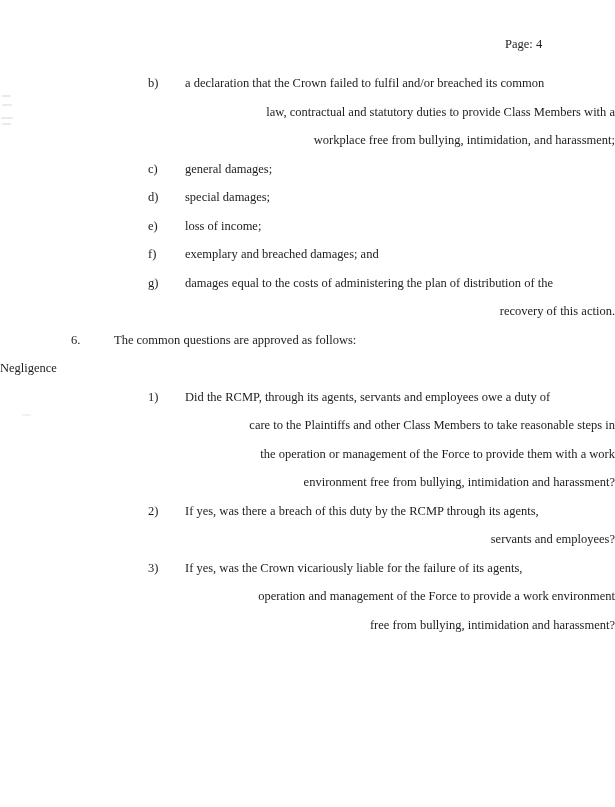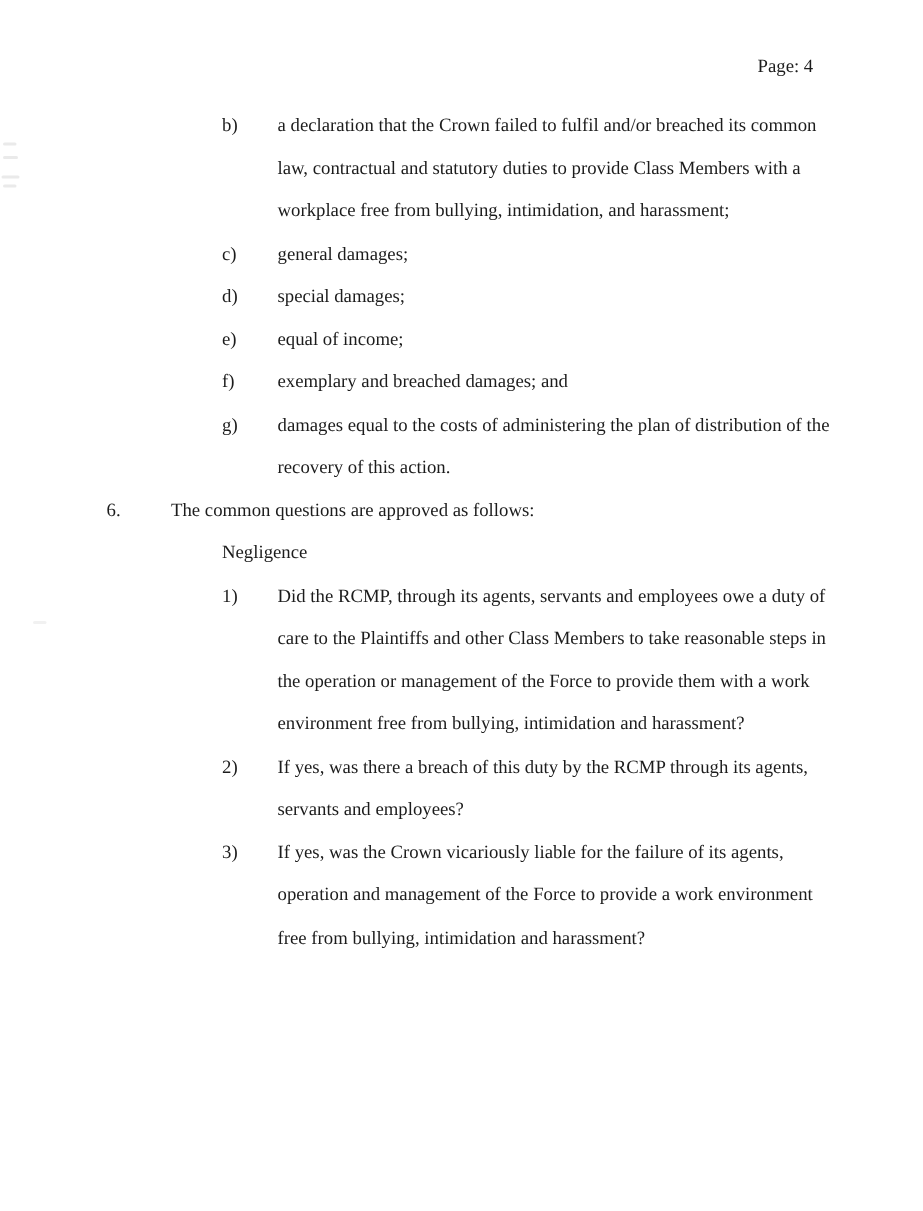"law, contractual and statutory duties" .row.cont { text-align: none -> right }
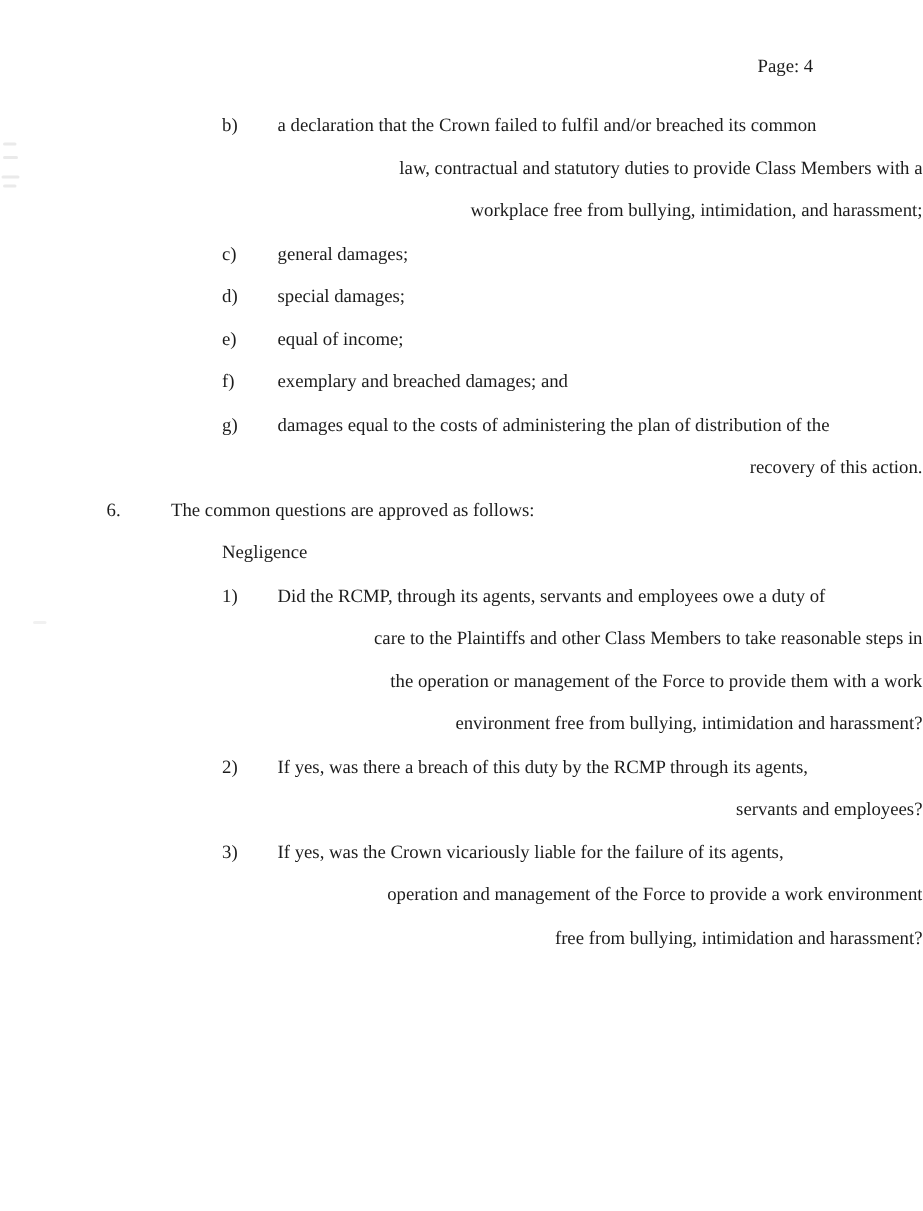"equal of income;" span { text: equal -> loss }
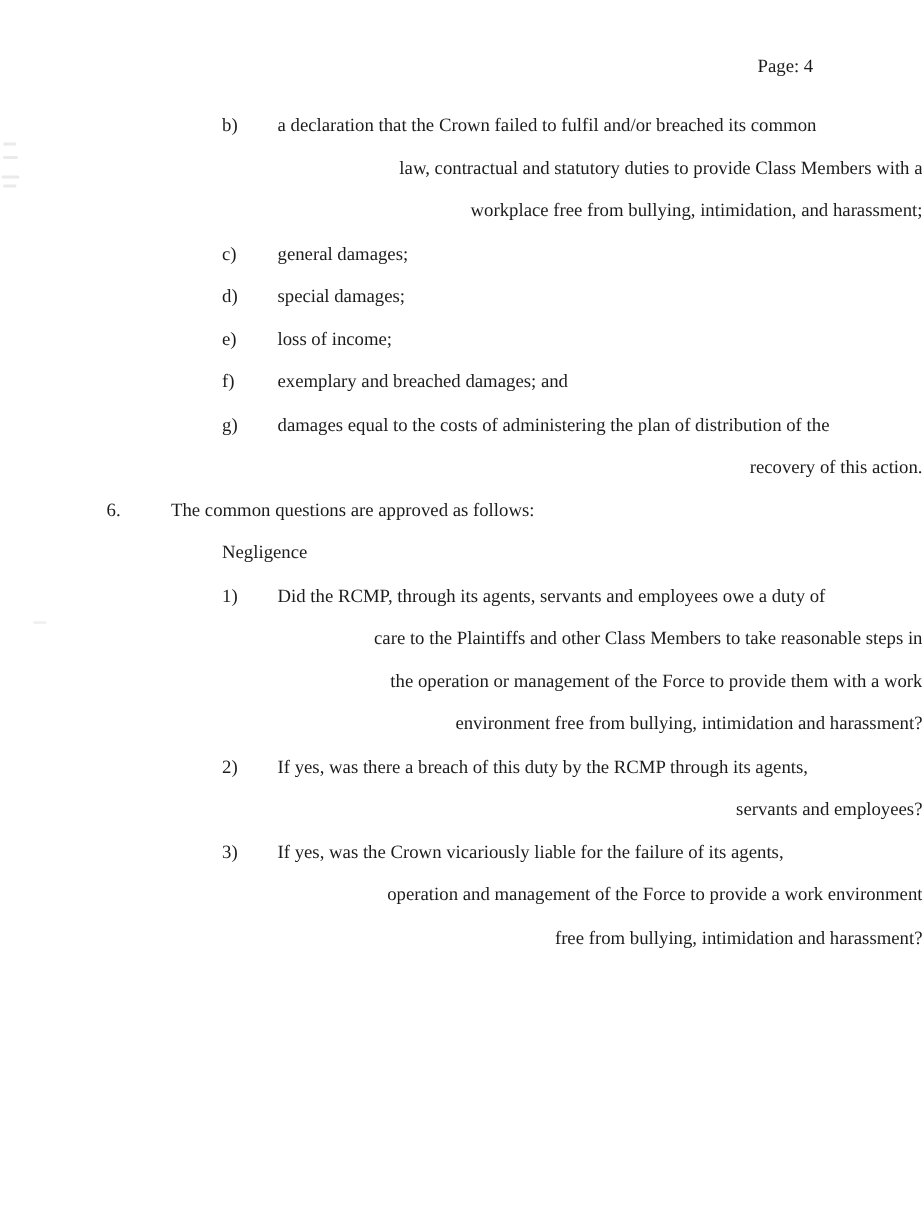"Negligence" .row.head { padding-left: 148px -> none }
